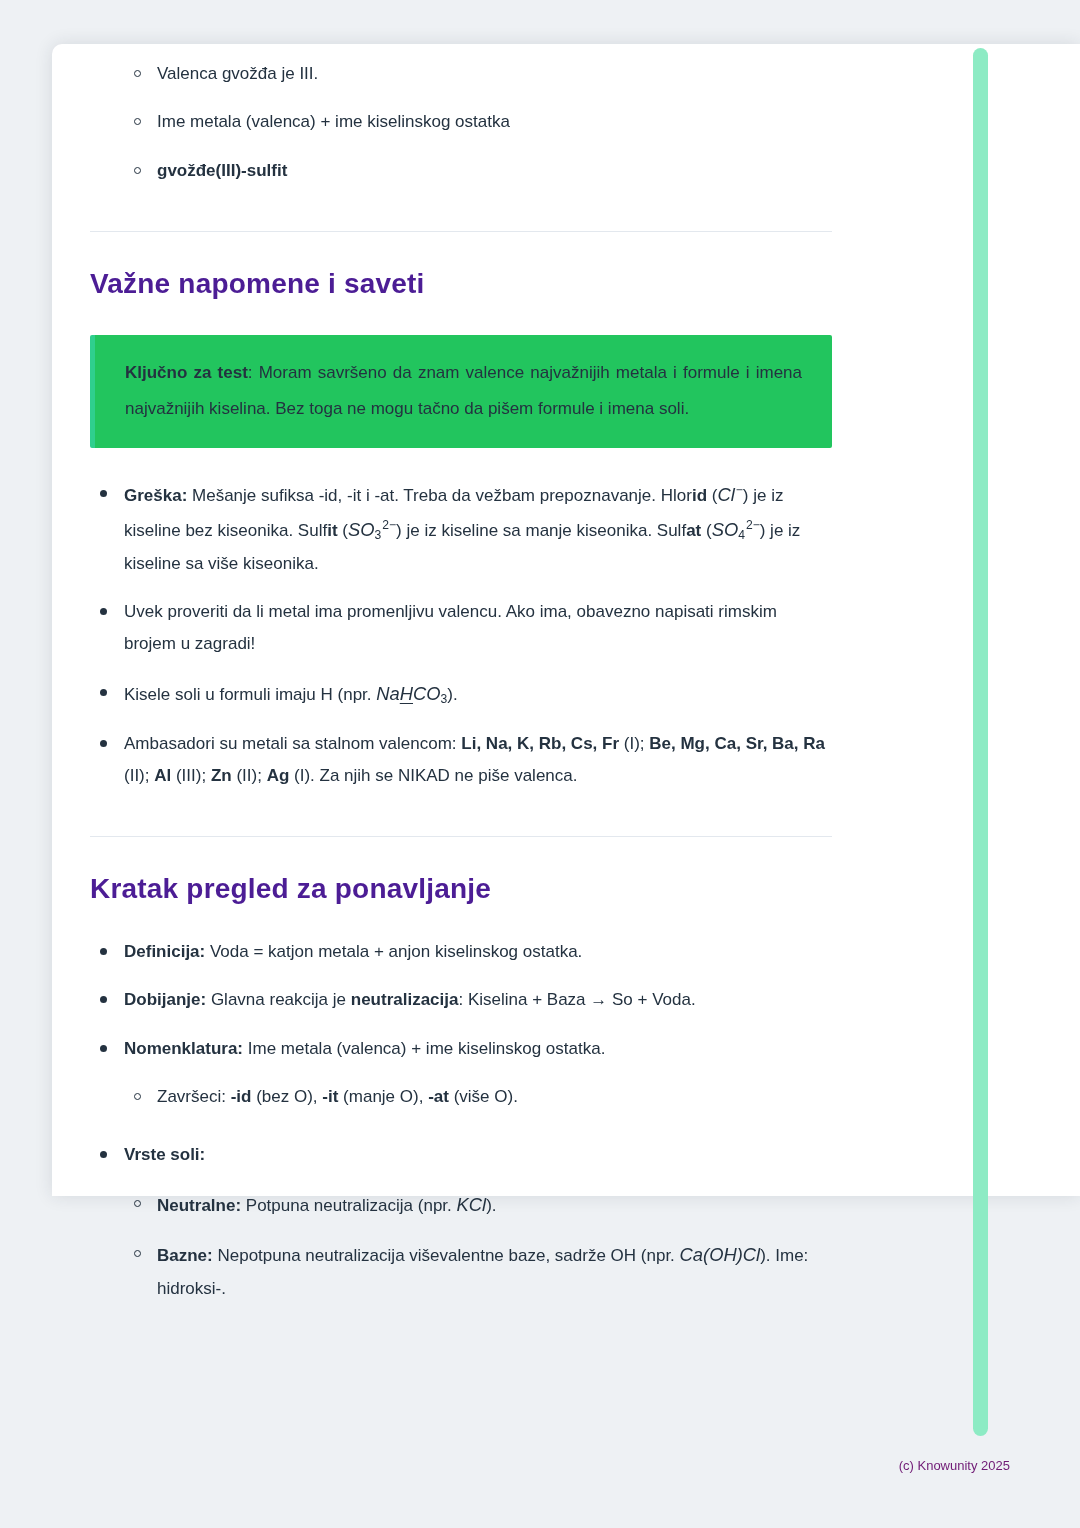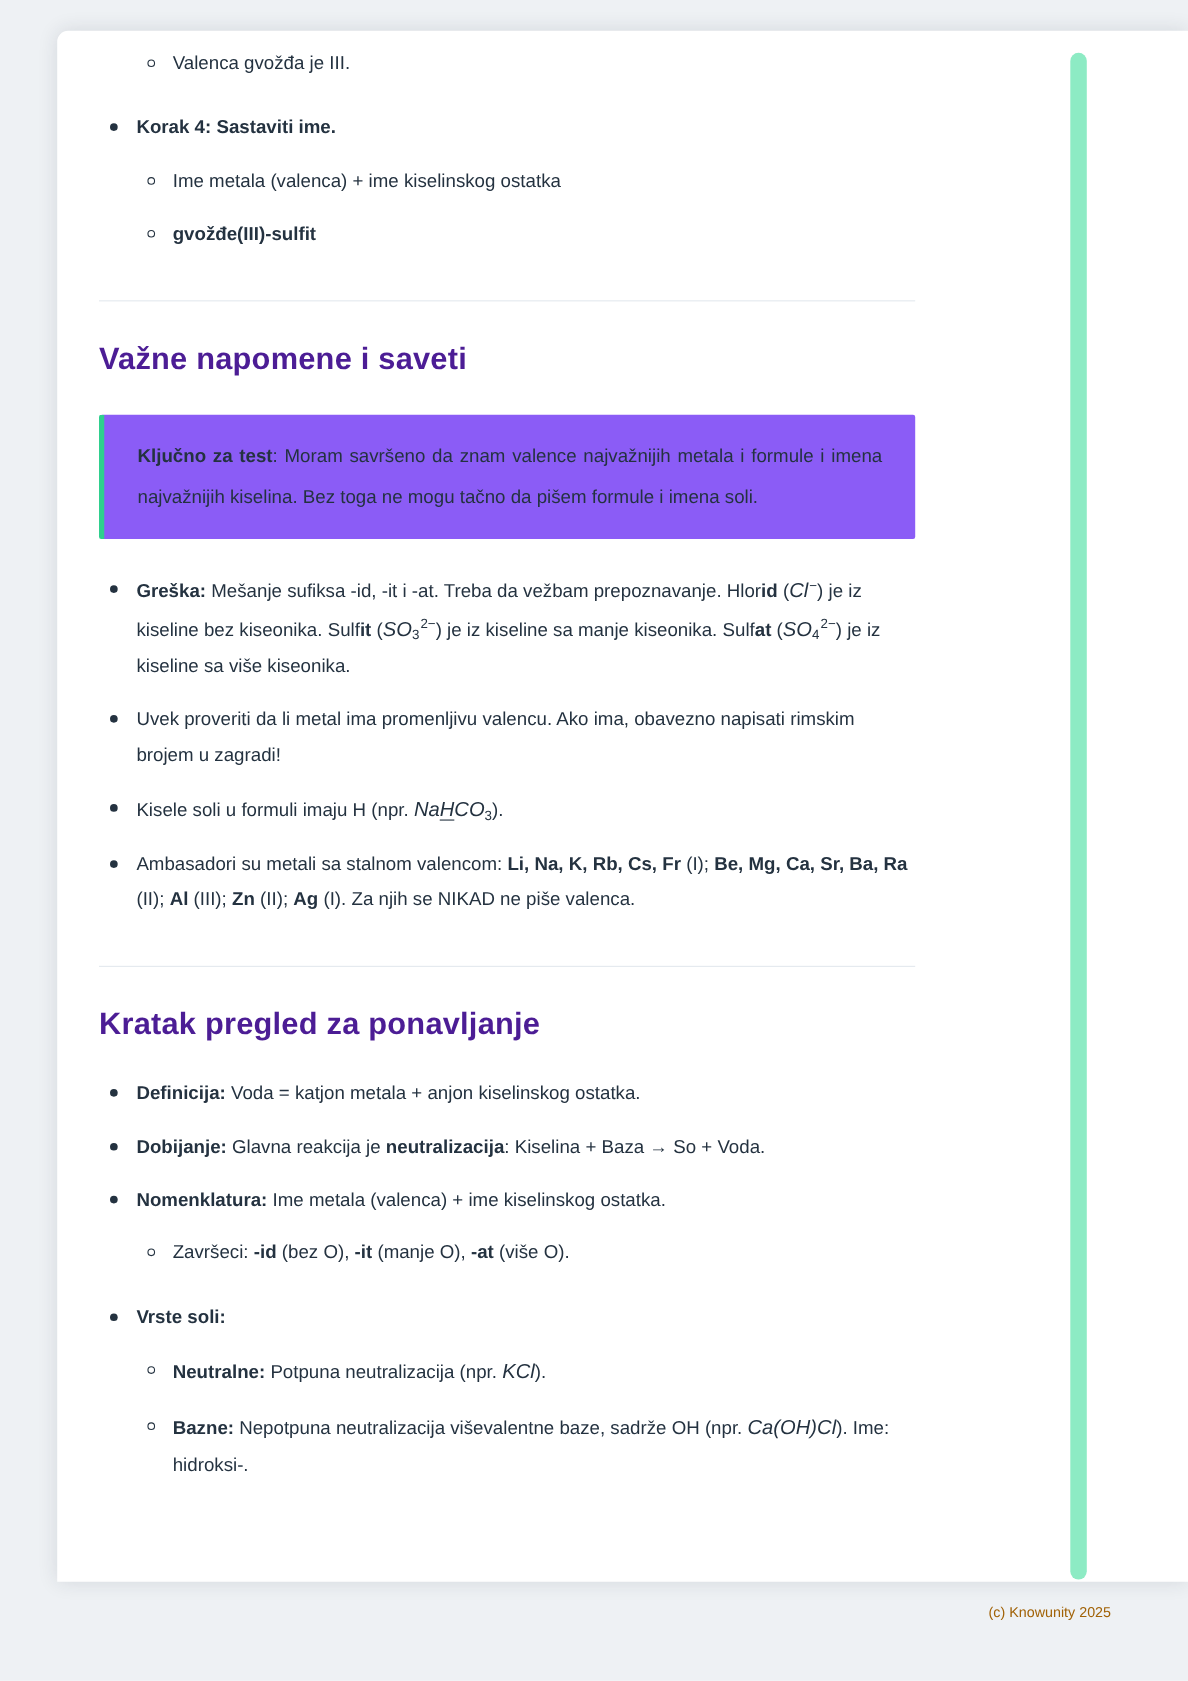"Valenca gvožđa je III." .page { height: 1410px -> 1152px; top: 28px -> 44px }
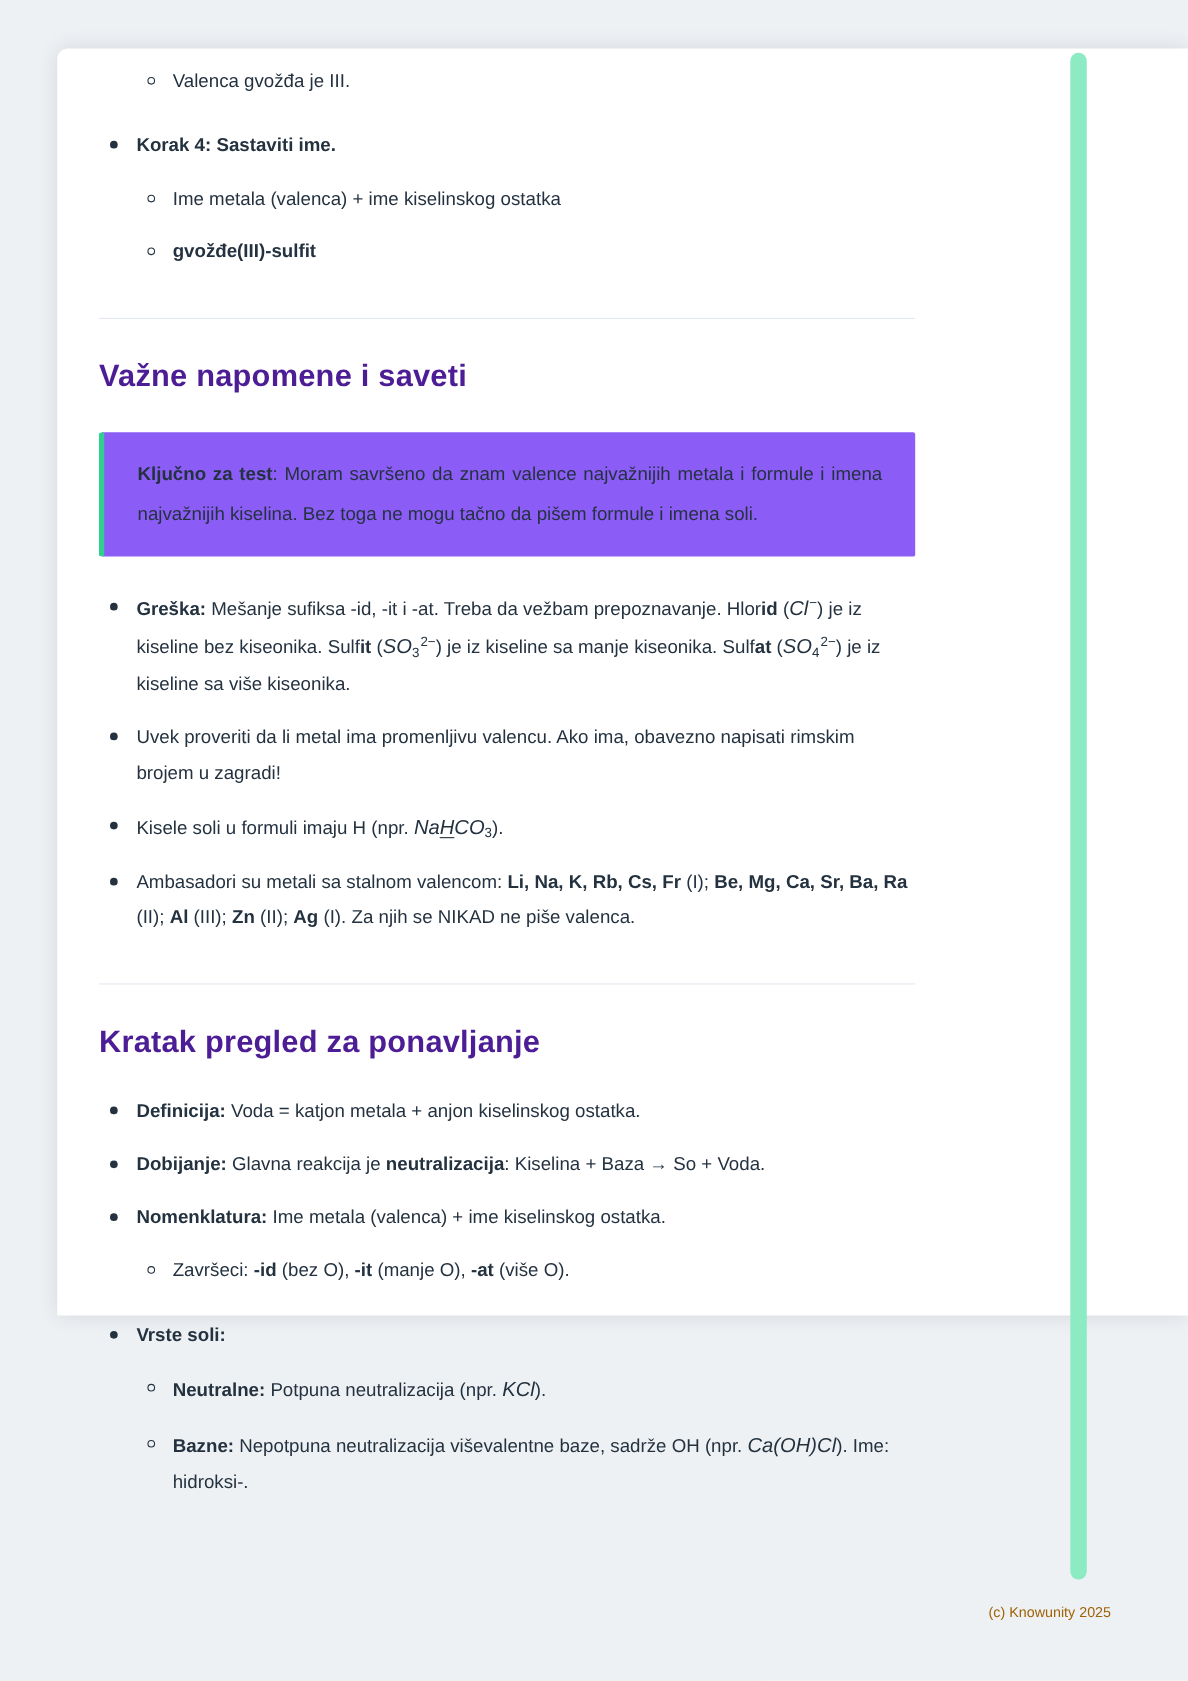"Korak 4: Sastaviti ime." div.li { html: <div><span></span><span><span>Korak 4: Sastaviti ime.</span></span></div> -> none }
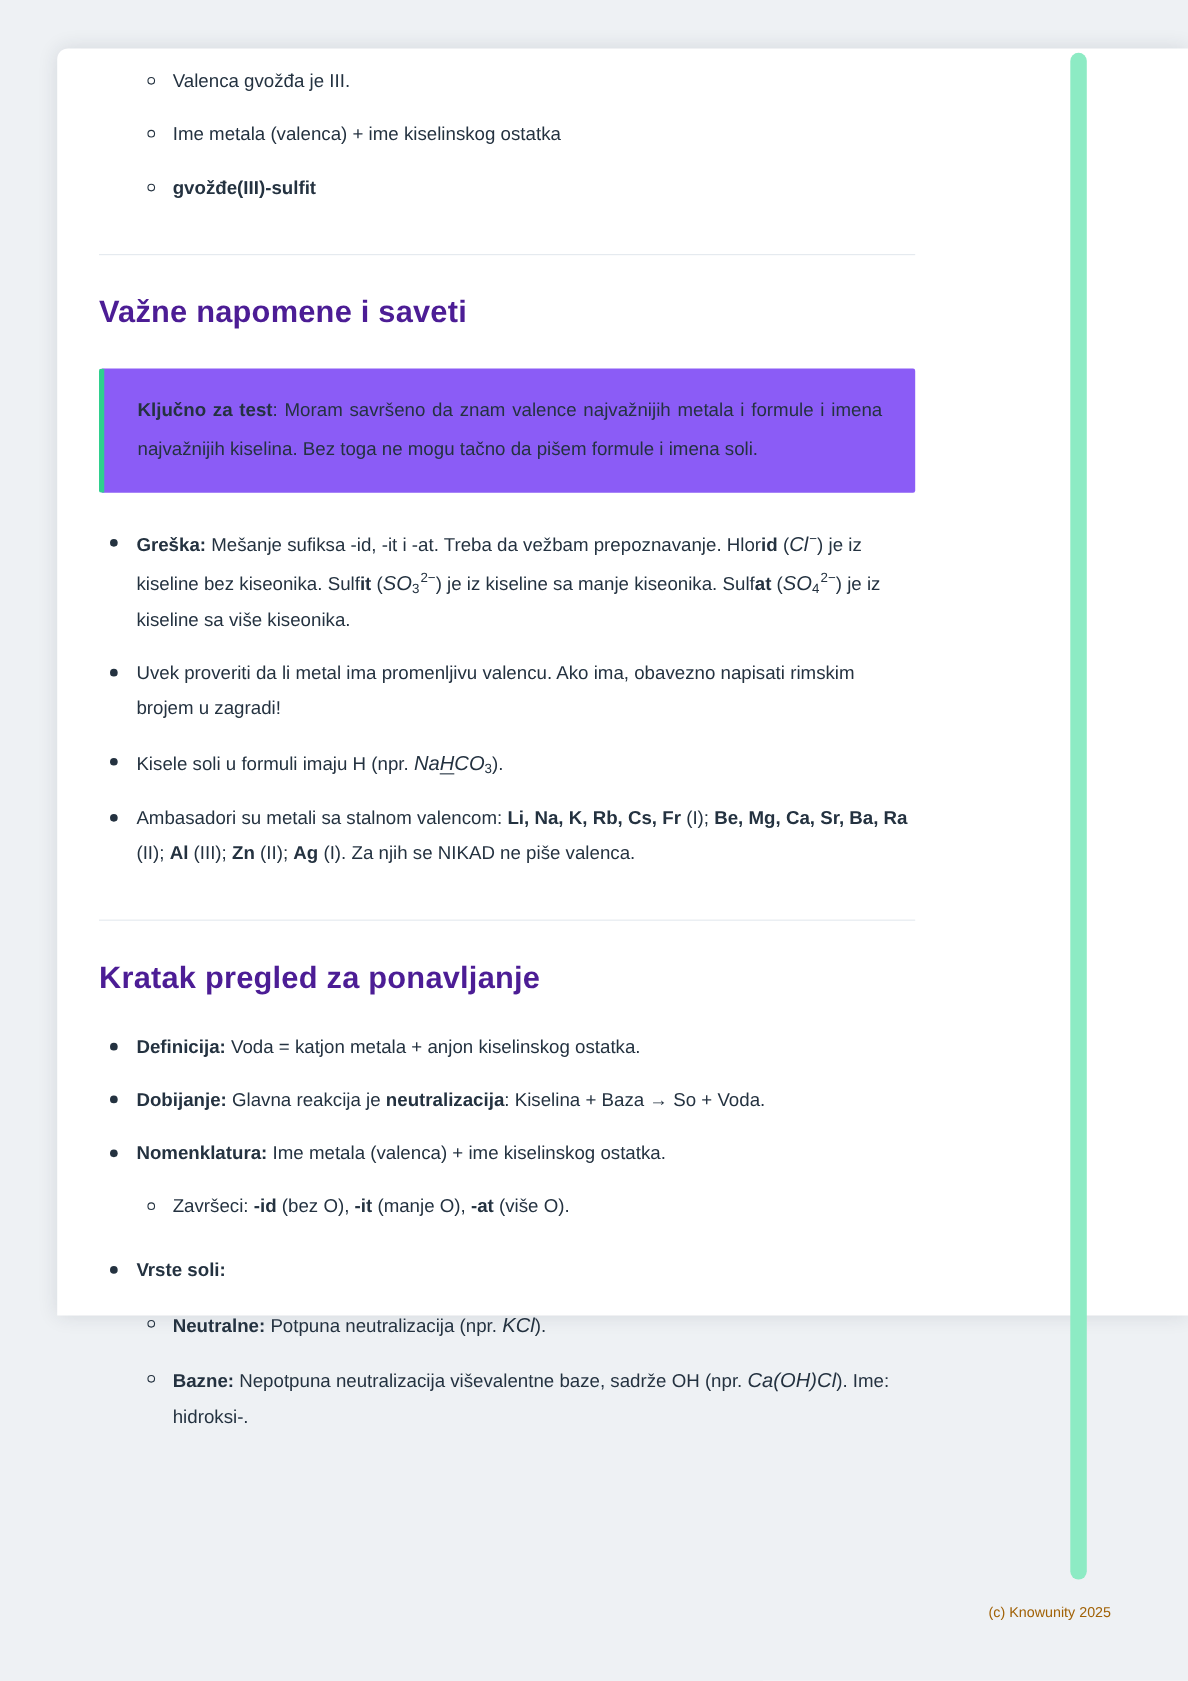"Ključno za test: Moram savršeno" .callout { background: #8b5cf6 -> #22c55e }
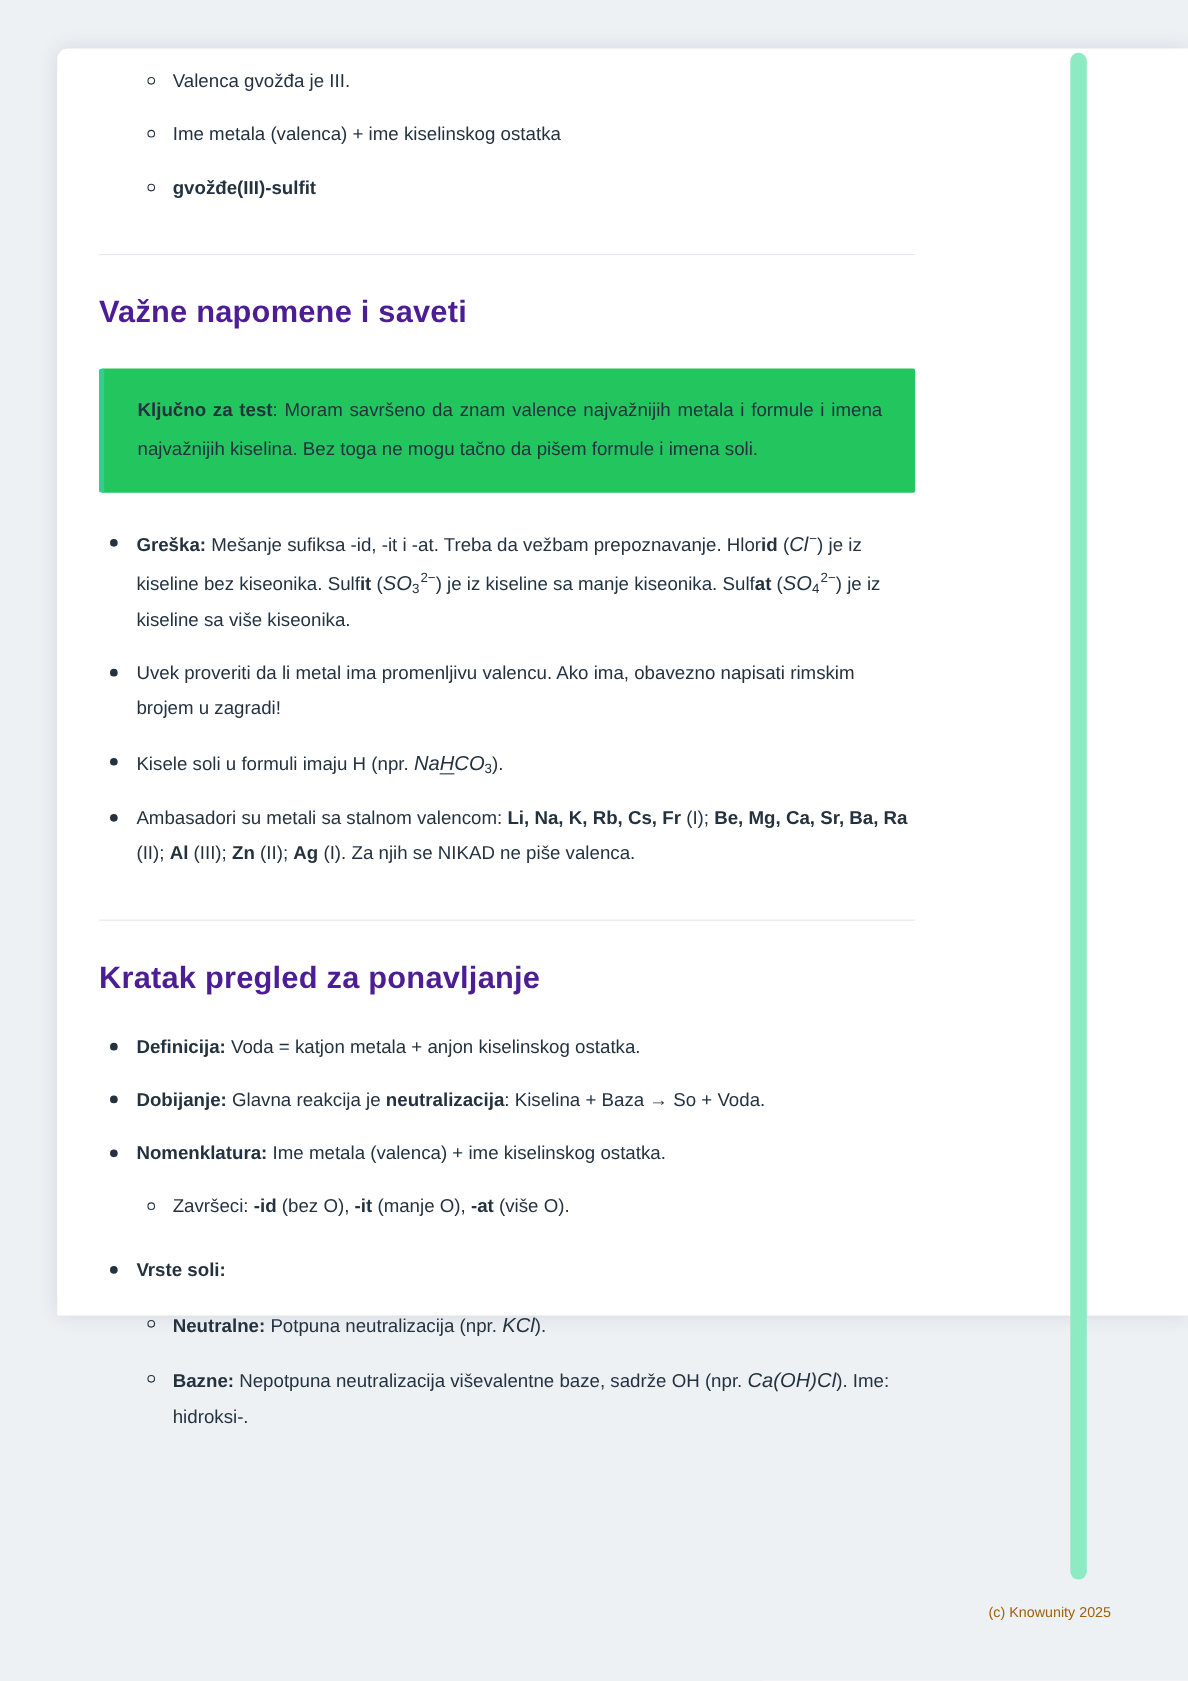"(c) Knowunity 2025" .footer { color: #a16207 -> #701a75 }
